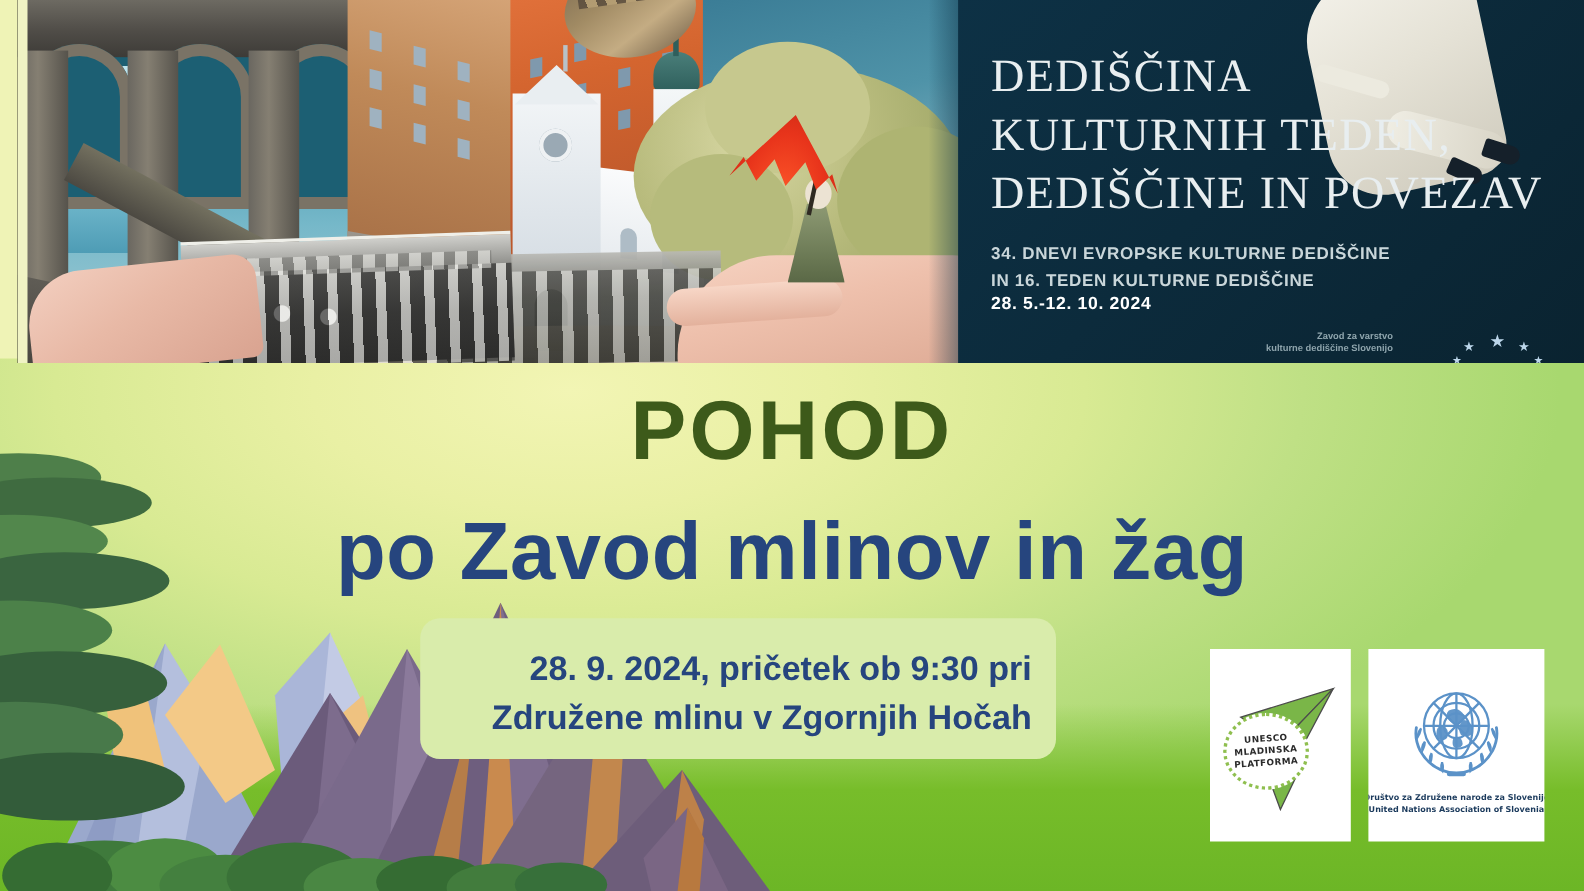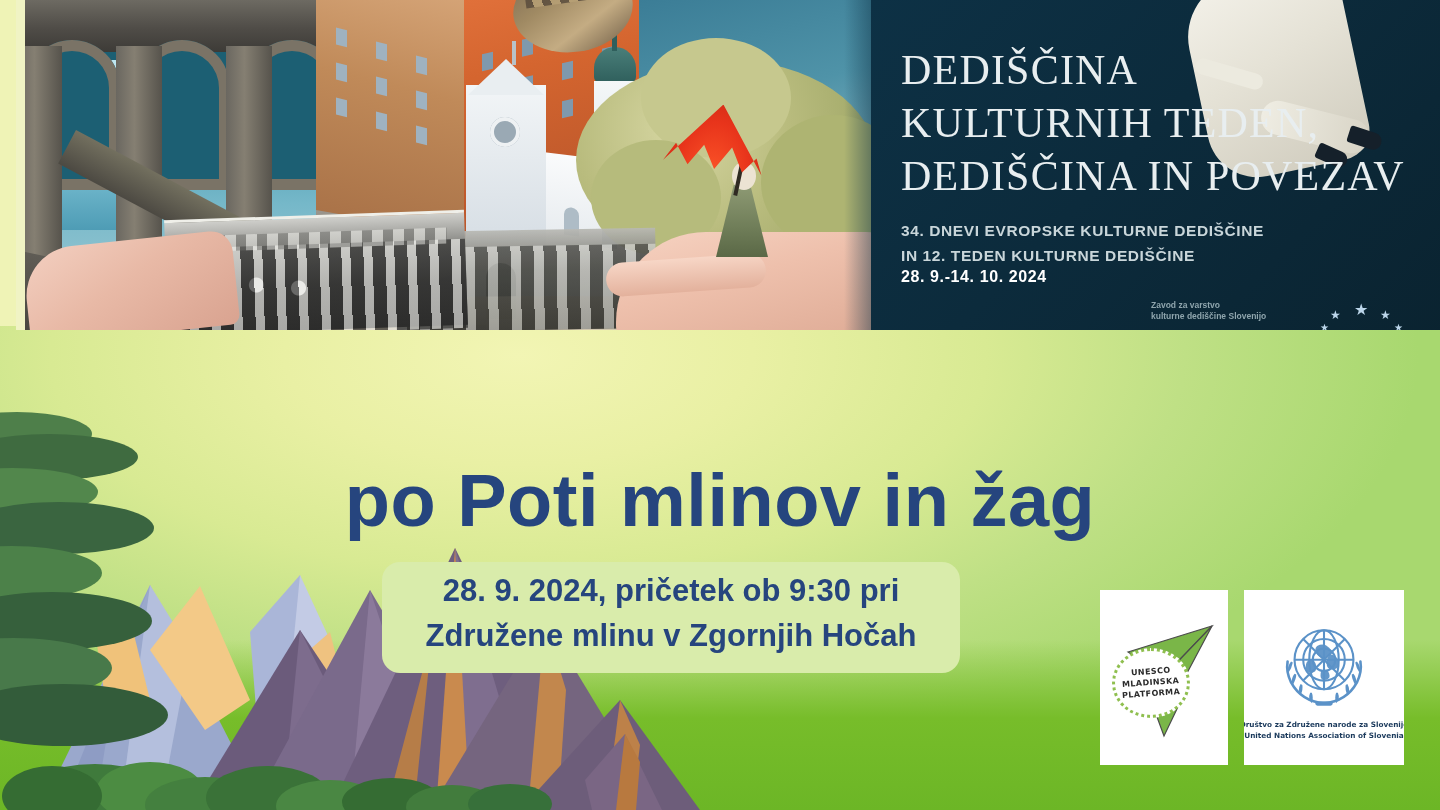"DEDIŠČINA IN POVEZAV" span { text: DEDIŠČINA -> DEDIŠČINE }
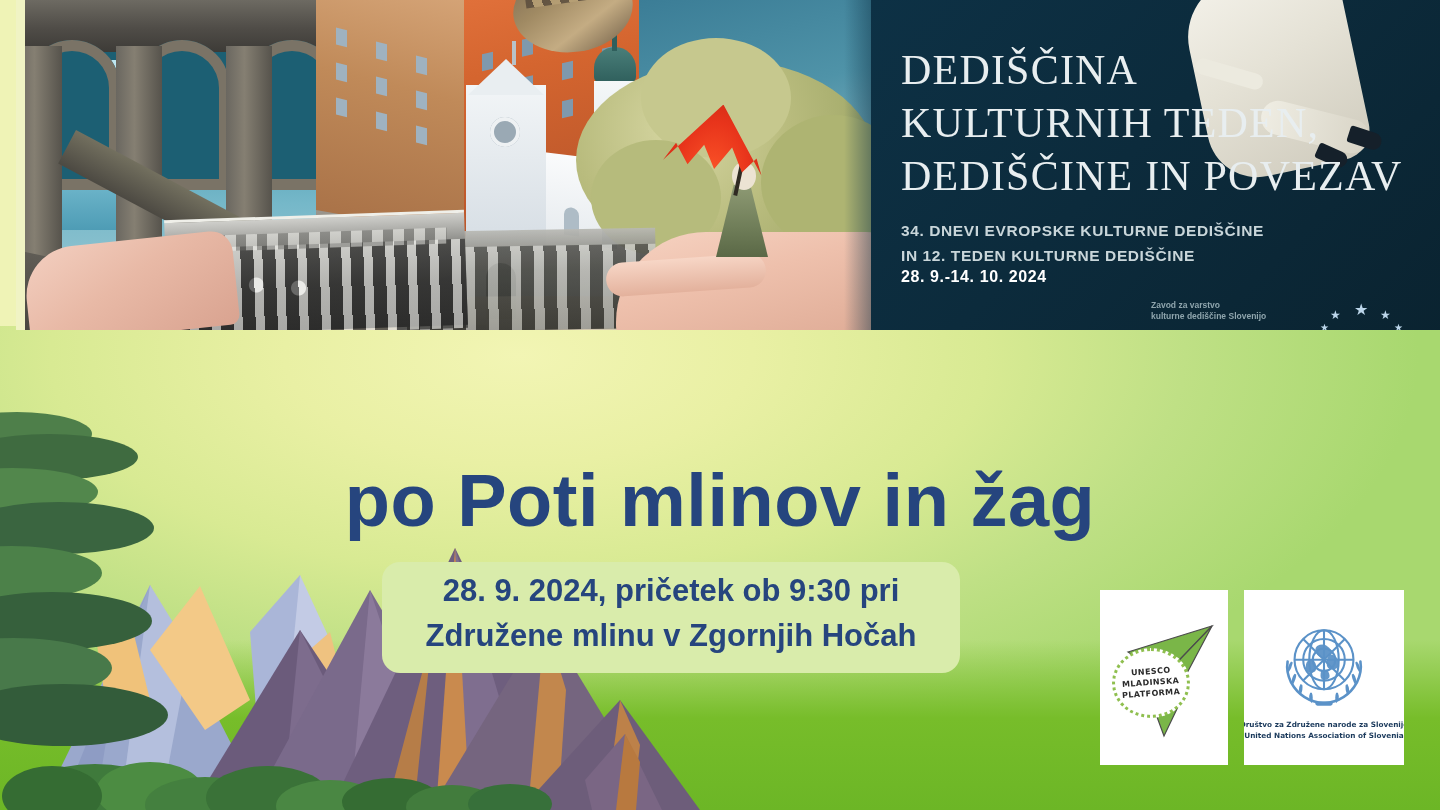"IN 12. TEDEN KULTURNE DEDIŠČINE" span { text: 12 -> 16 }
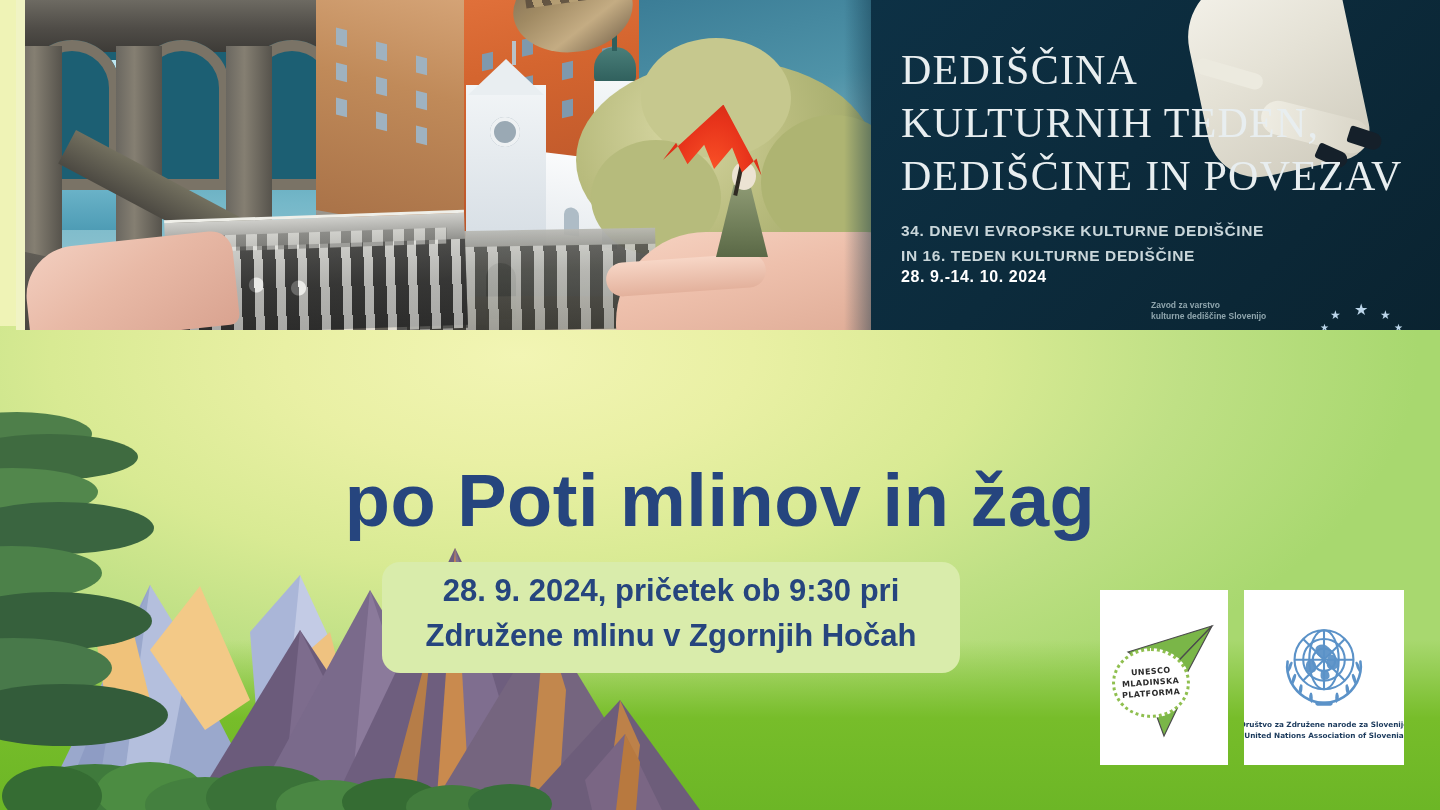"28. 9.-14. 10. 2024" div.ded-dates { text: 9.-14 -> 5.-12 }
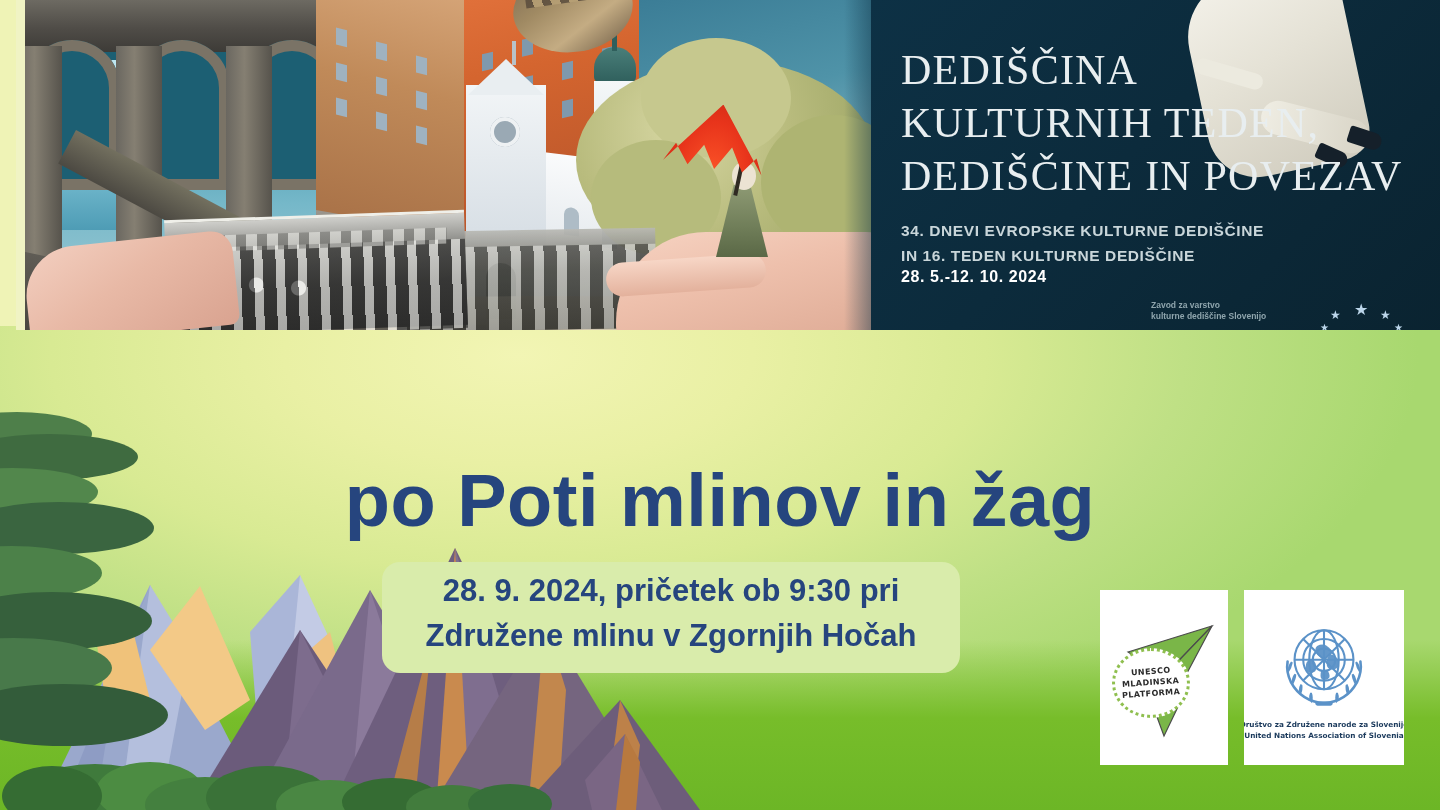"Zavod za varstvo" .zavod span { text-align: none -> right }
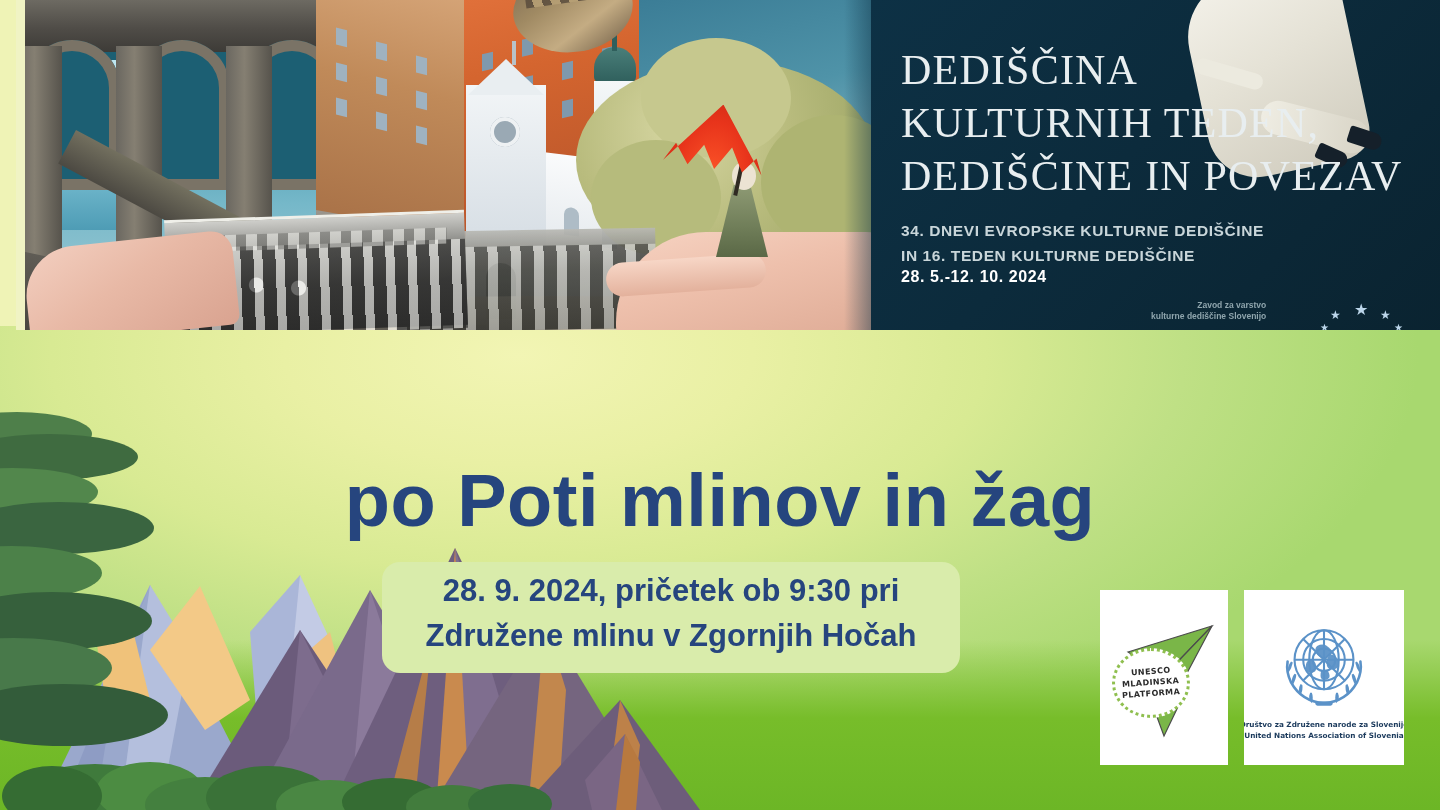"POHOD" div.pohod { html: none -> <div>POHOD</div> }
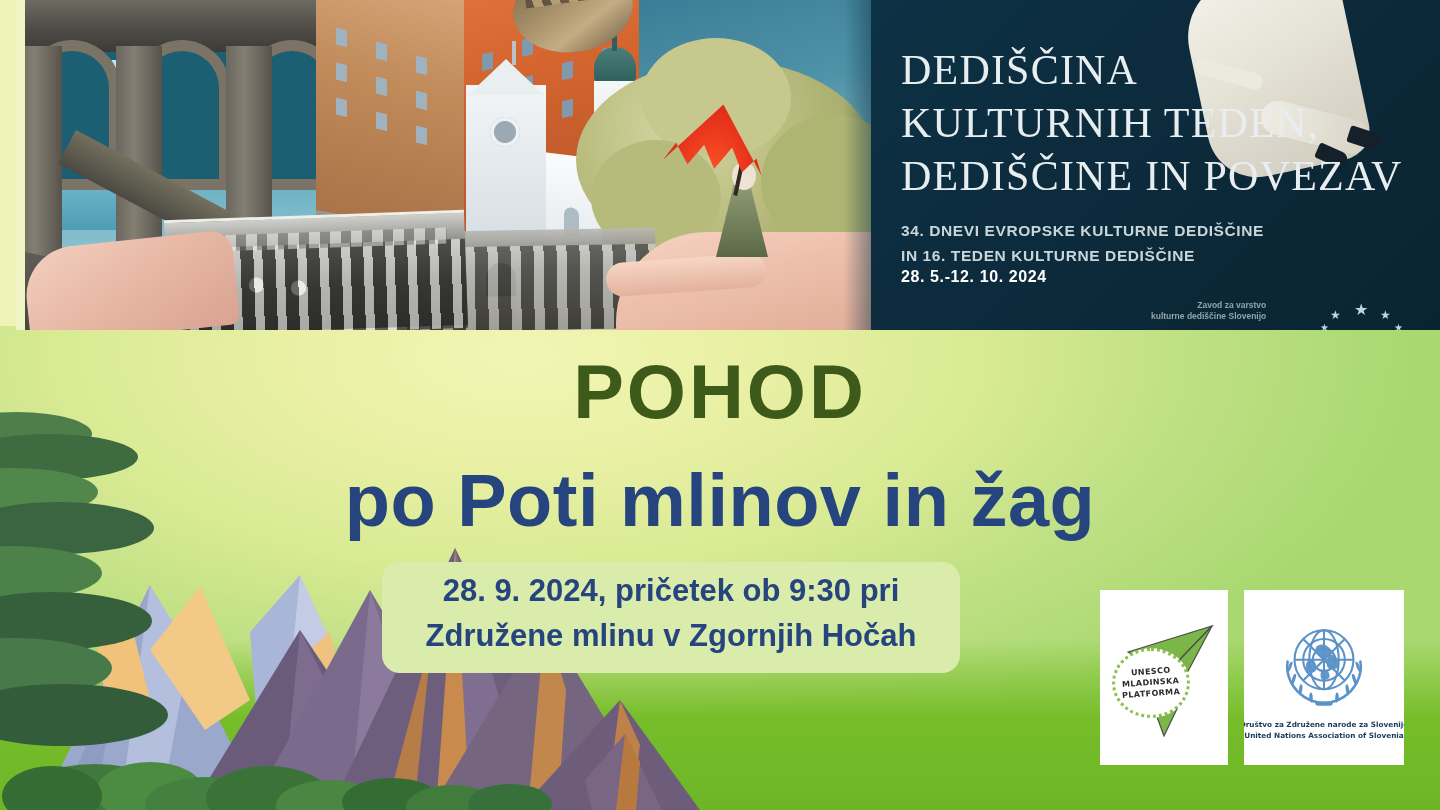"po Poti mlinov in žag" div.subtitle { text: Poti -> Zavod }
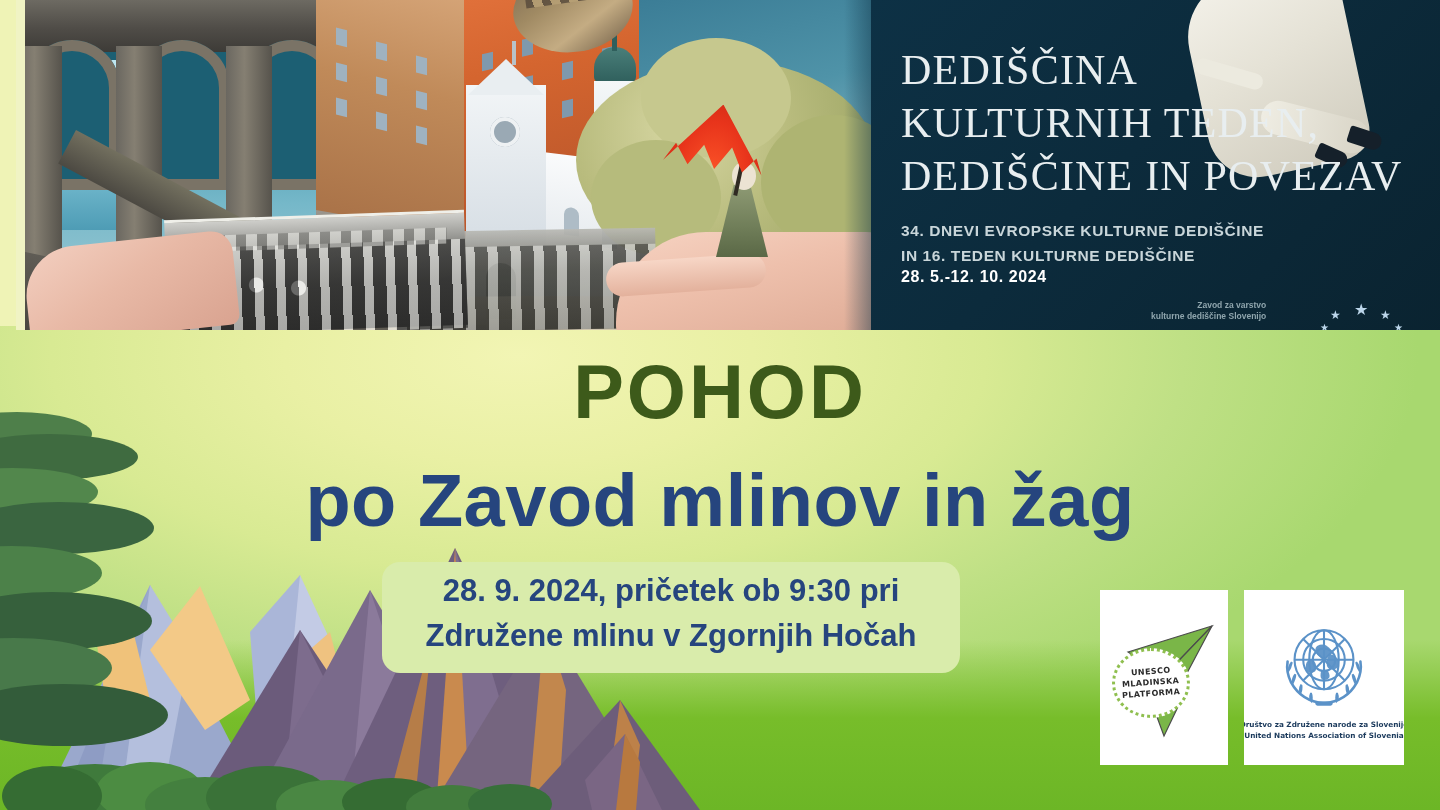"28. 9. 2024, pričetek ob" .detail-box { padding: 6px 22px 14px -> 23px 22px 14px; text-align: center -> right }
